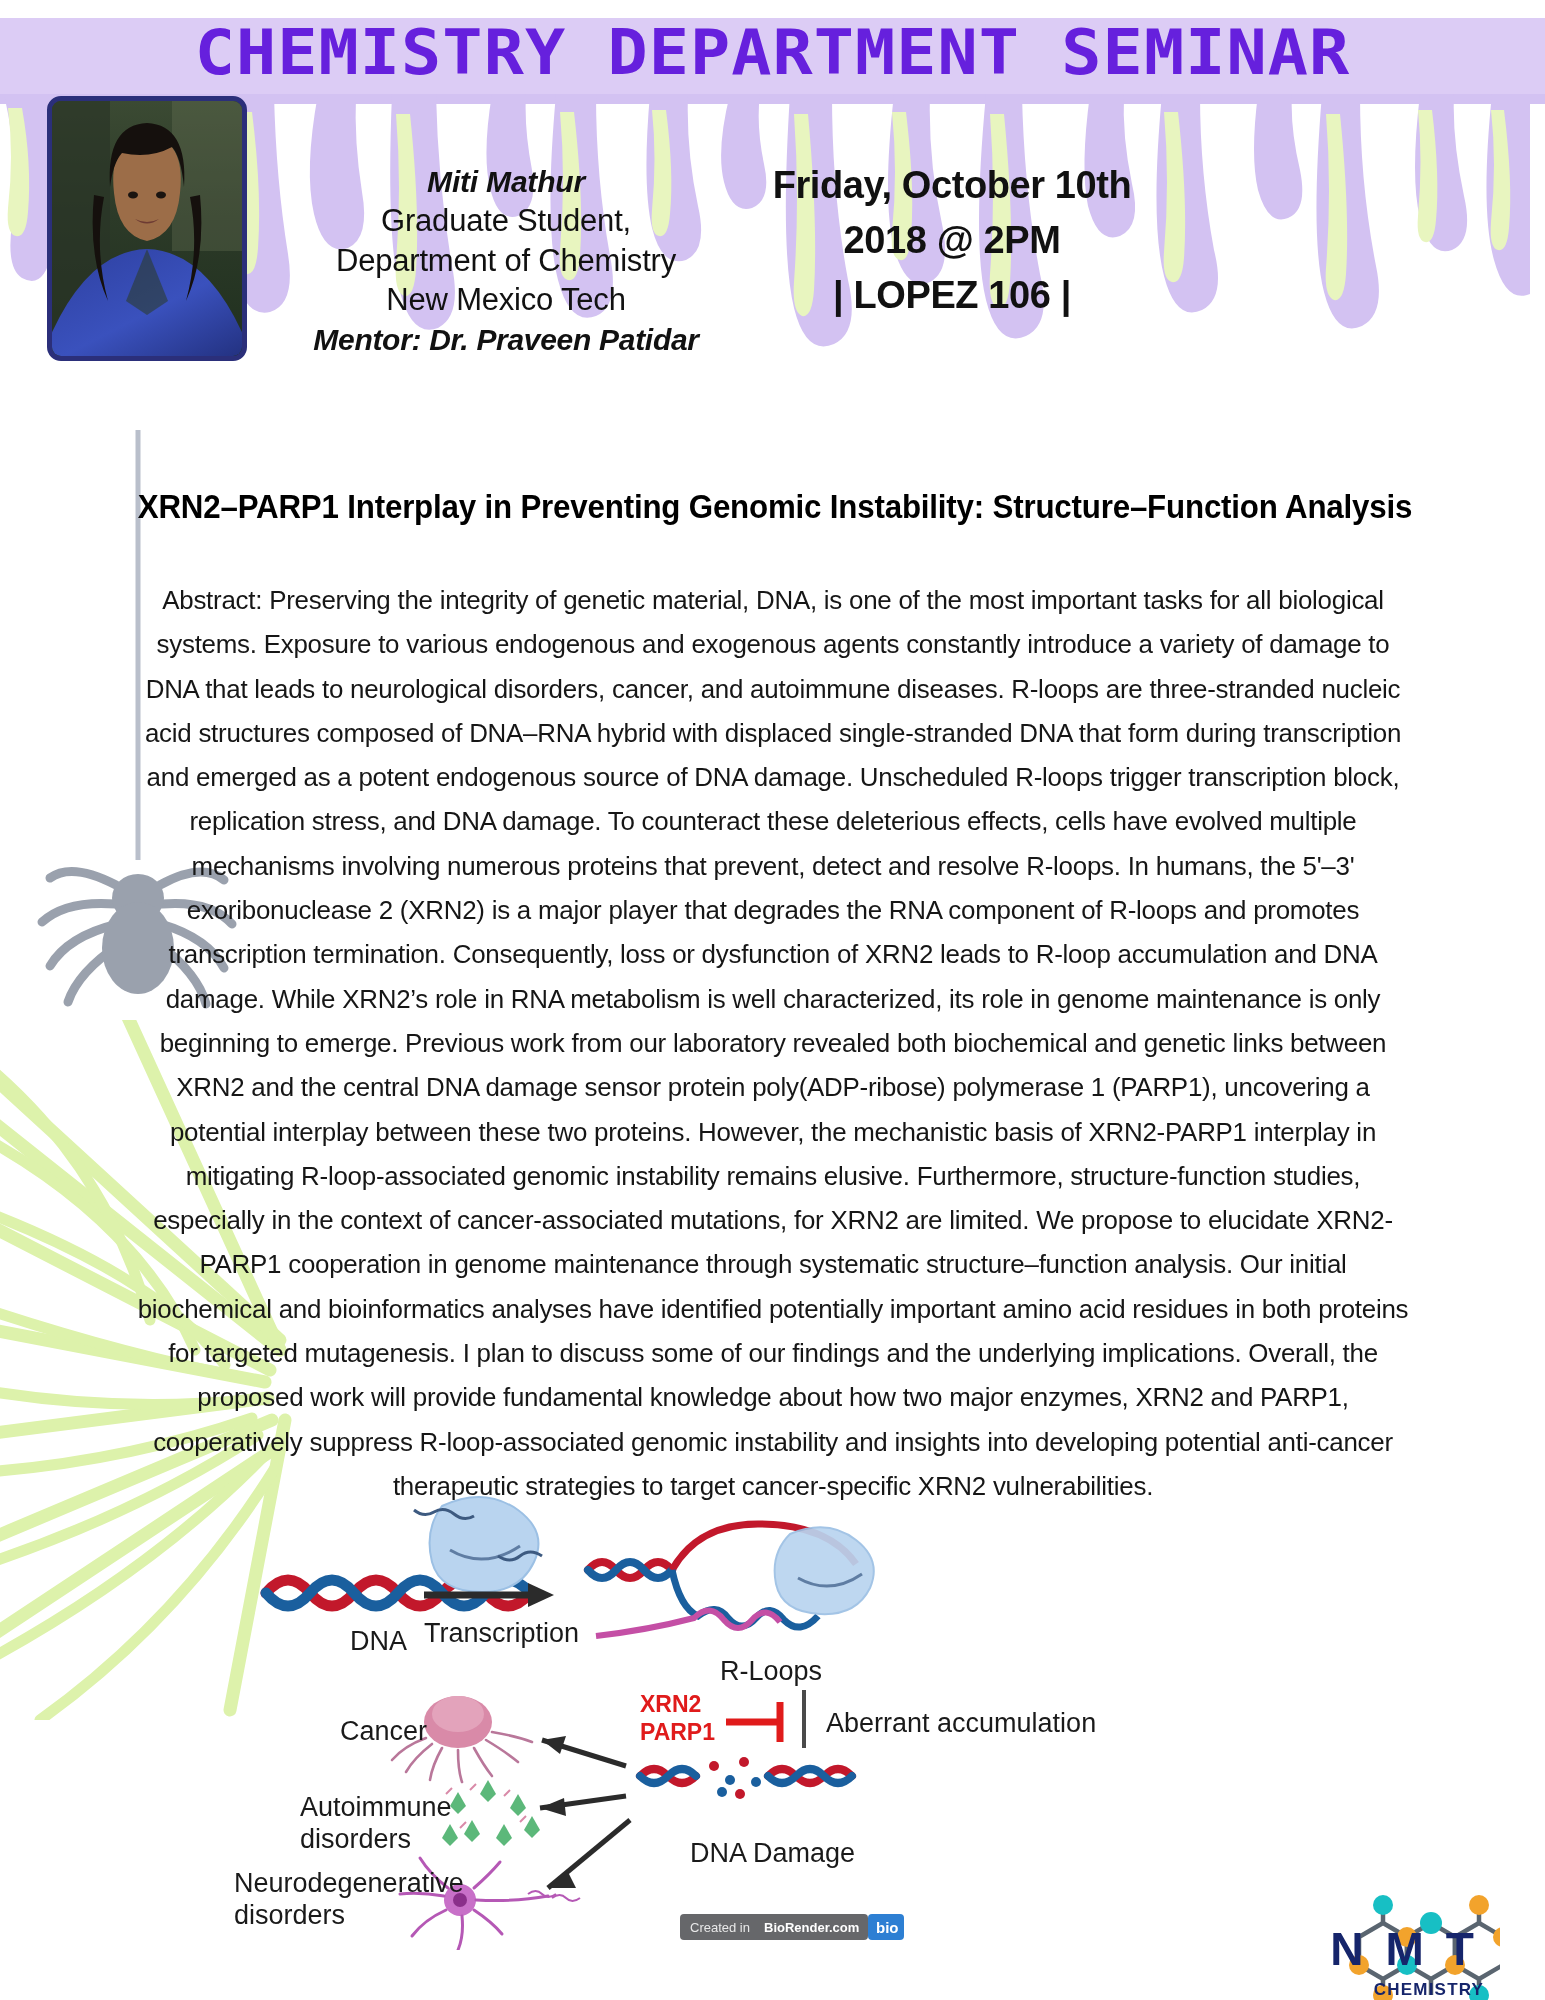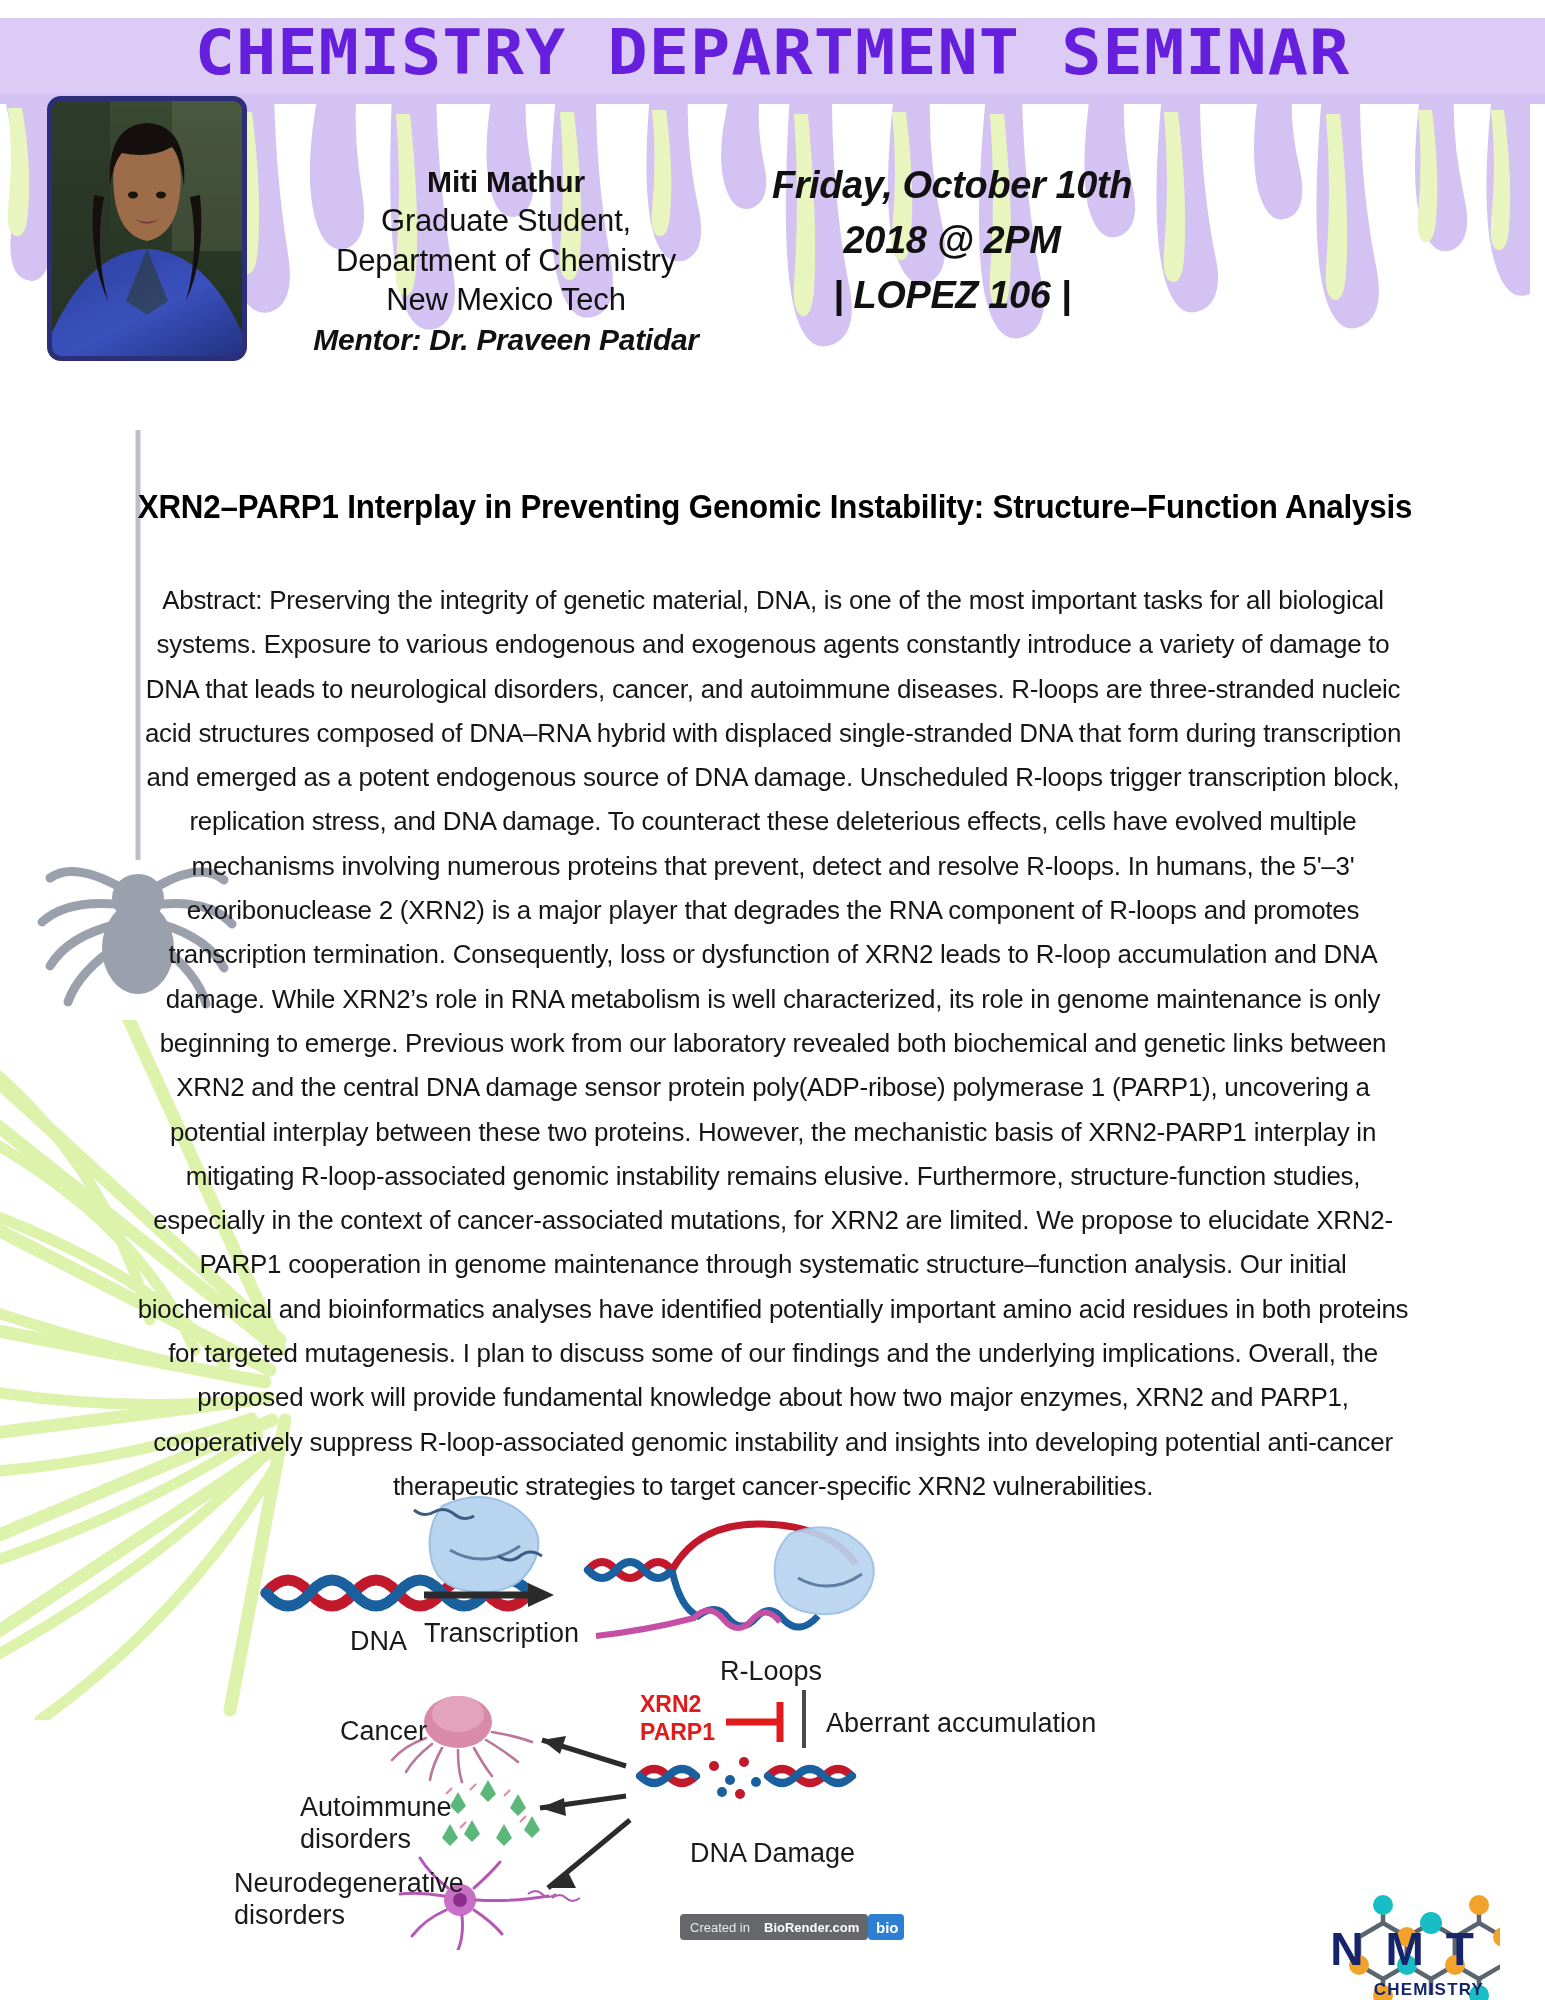"Miti Mathur" #speaker-name { font-style: none -> italic }
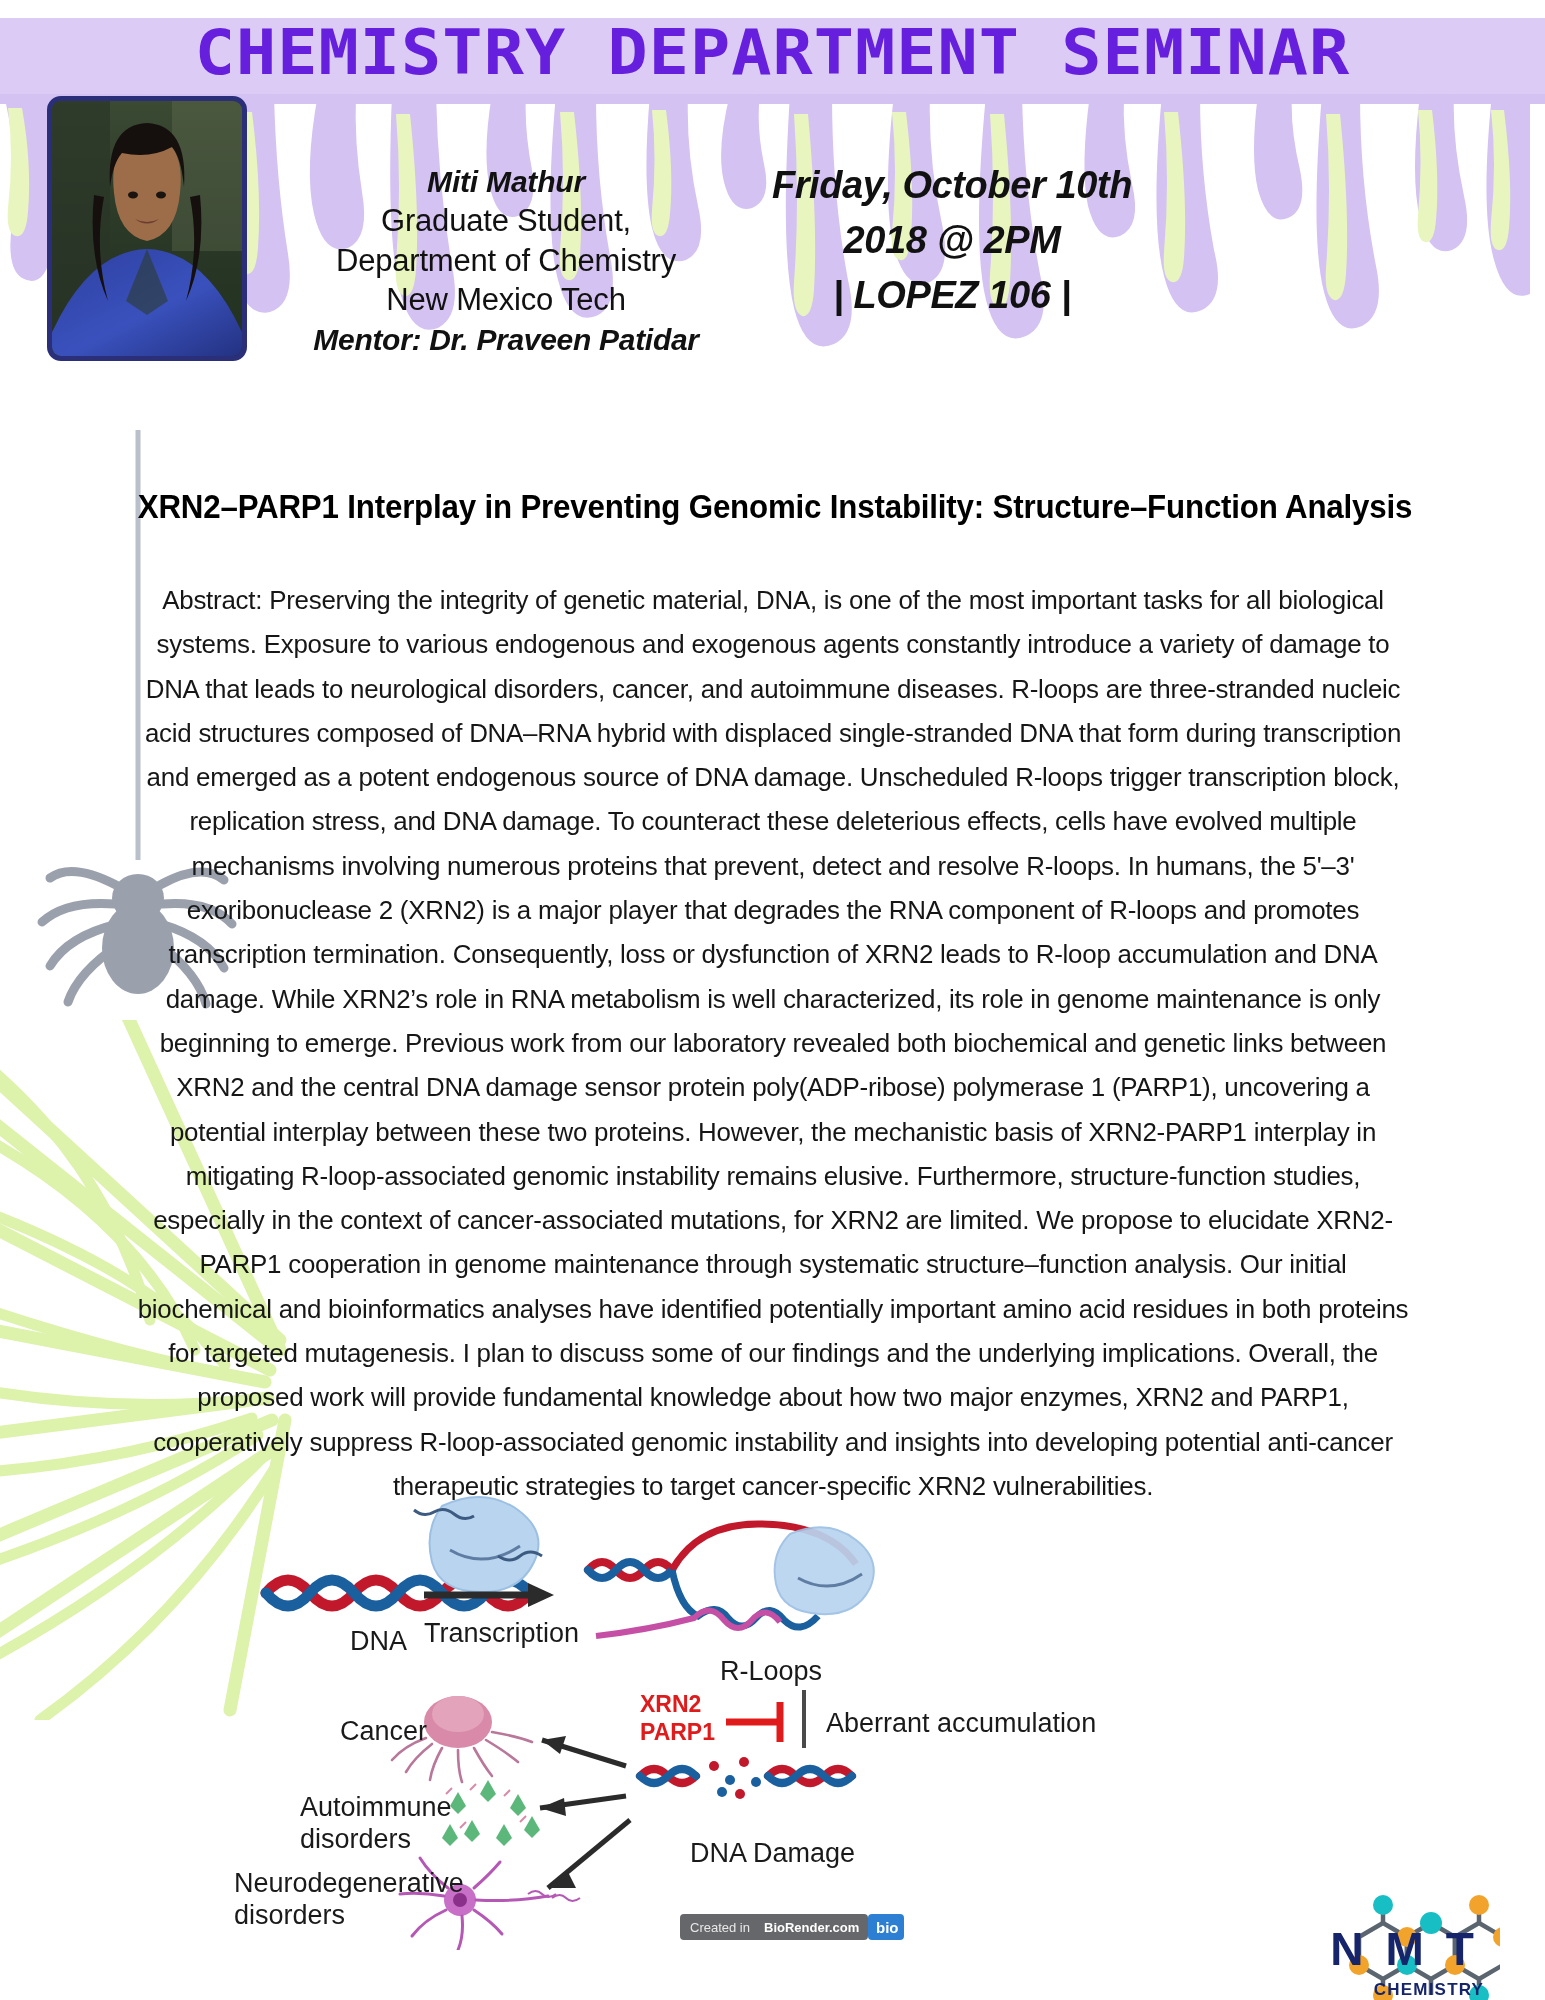"Friday, October 10th" .date-line { font-style: italic -> none }
